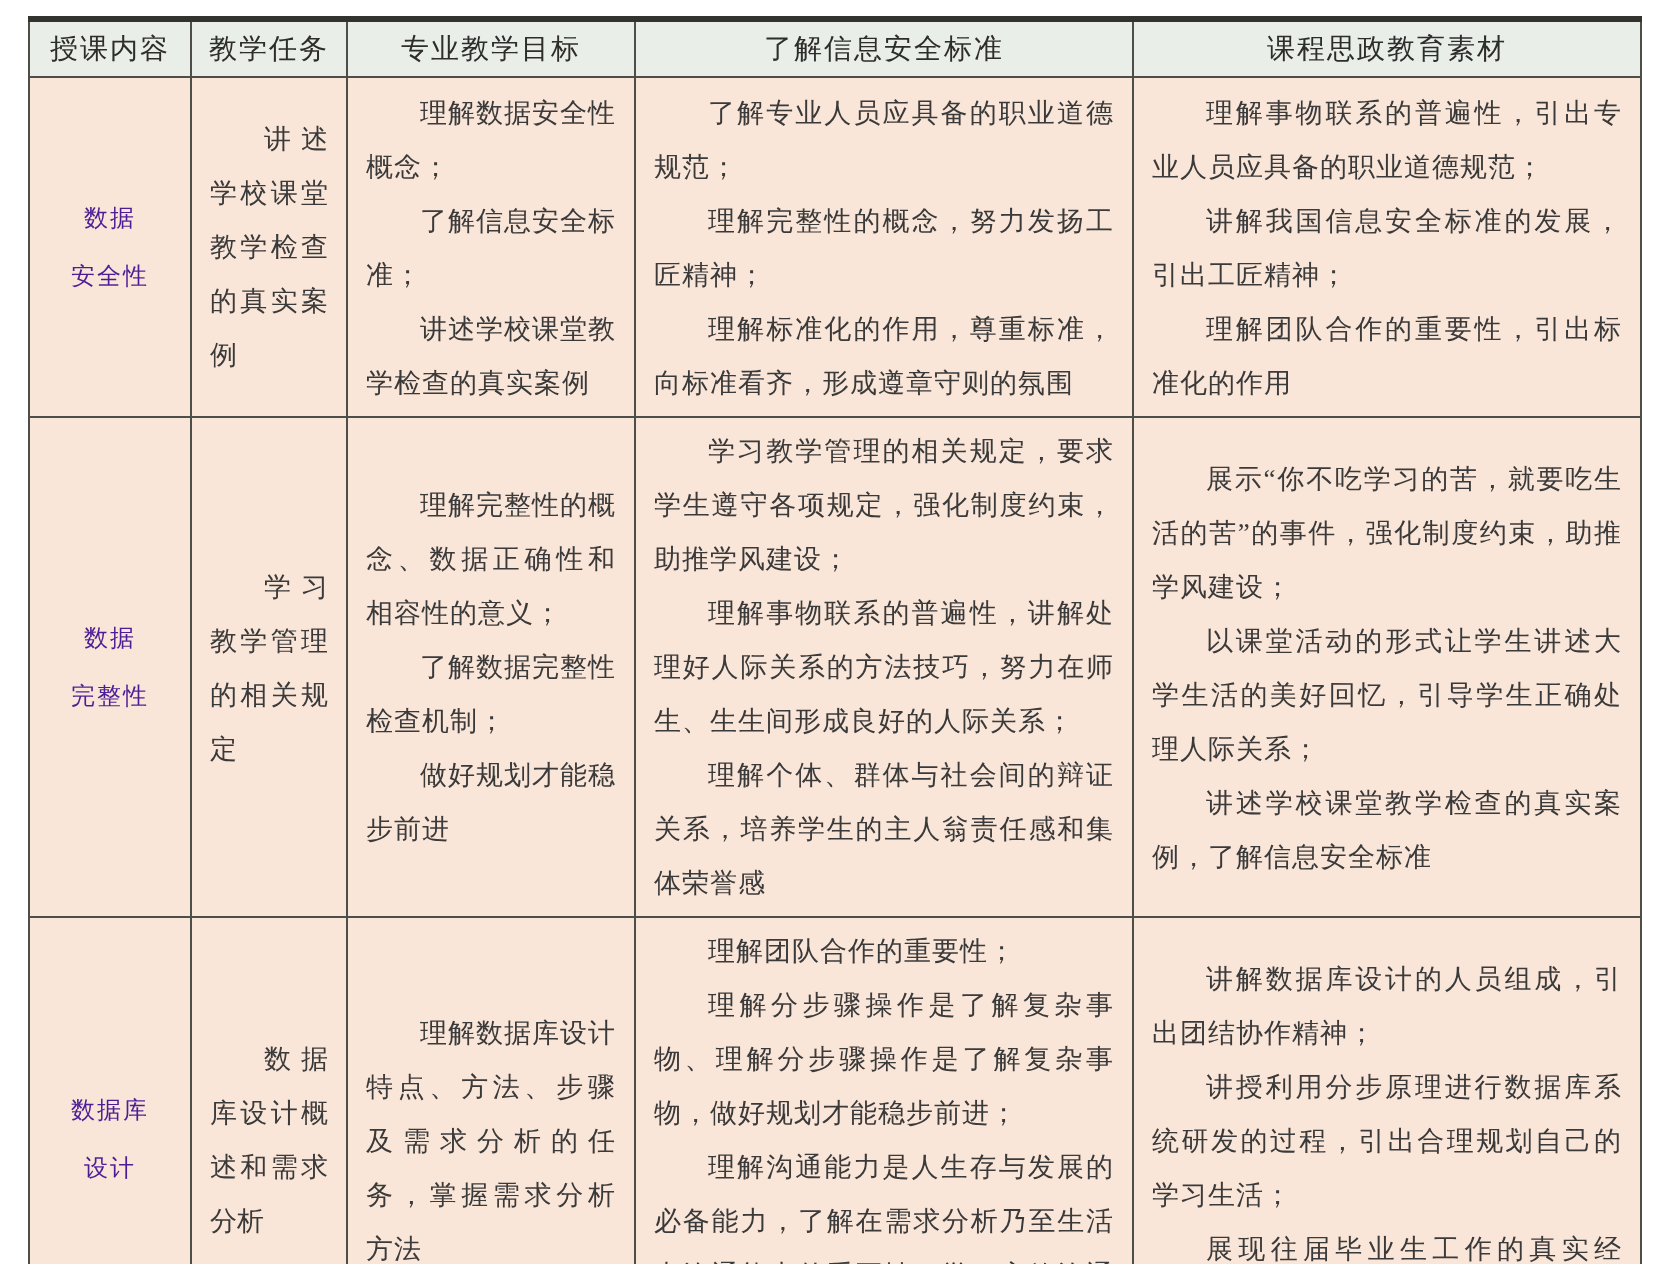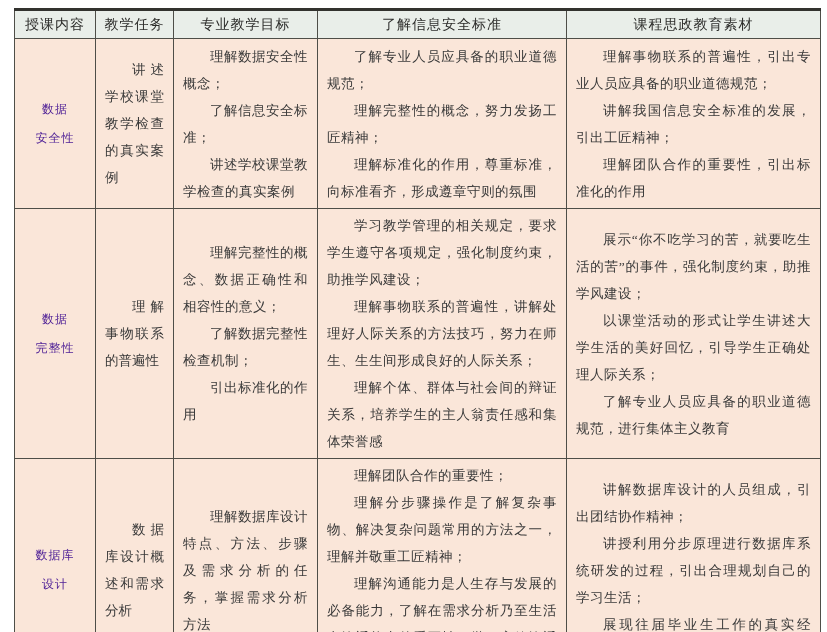"理解事物联系的普遍性" p.para { text: 理解事物联系的普遍性 -> 学习教学管理的相关规定 }
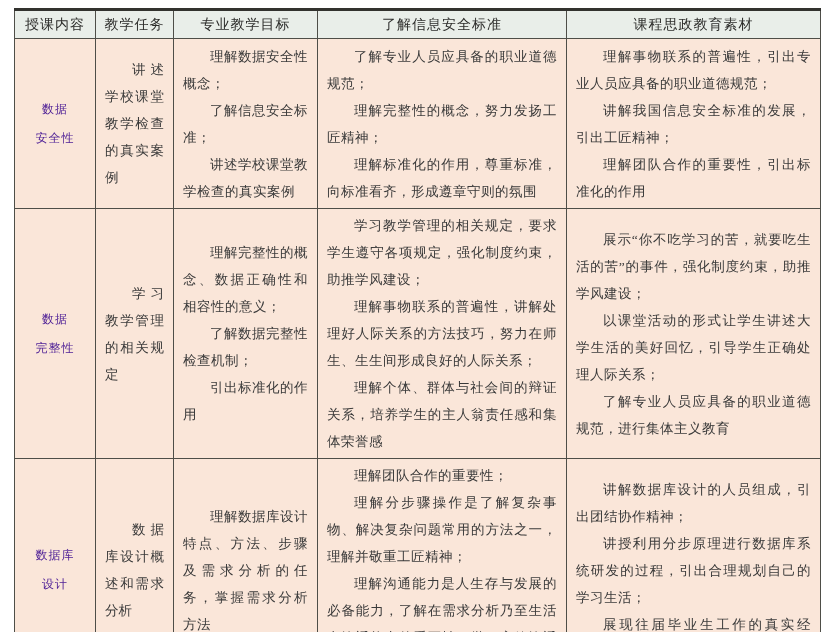"引出标准化的作用" p.para { text: 引出标准化的作用 -> 做好规划才能稳步前进 }
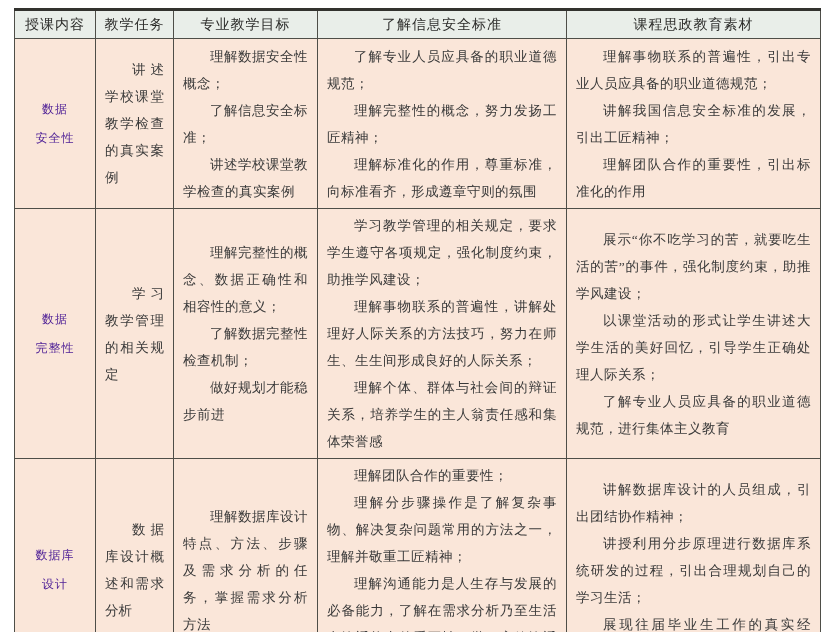"了解专业人员应具备的职业道德规范，进行集体主义教育" p.para { text: 了解专业人员应具备的职业道德规范，进行集体主义教育 -> 讲述学校课堂教学检查的真实案例，了解信息安全标准 }
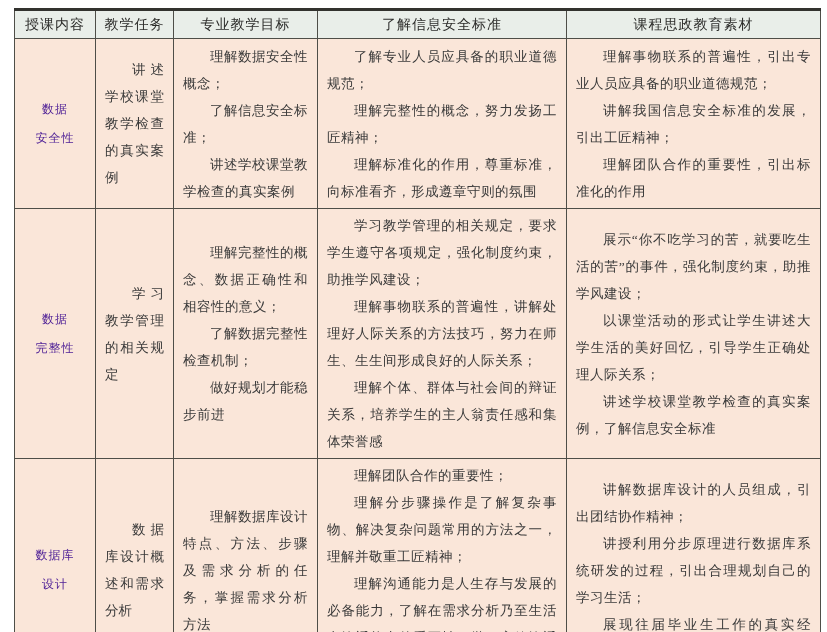"理解分步骤操作是了解复杂事物、解决复杂问题常用的方法之一，理解并敬重工匠精神；" p.para { text: 解决复杂问题常用的方法之一，理解并敬重工匠精神 -> 理解分步骤操作是了解复杂事物，做好规划才能稳步前进 }
